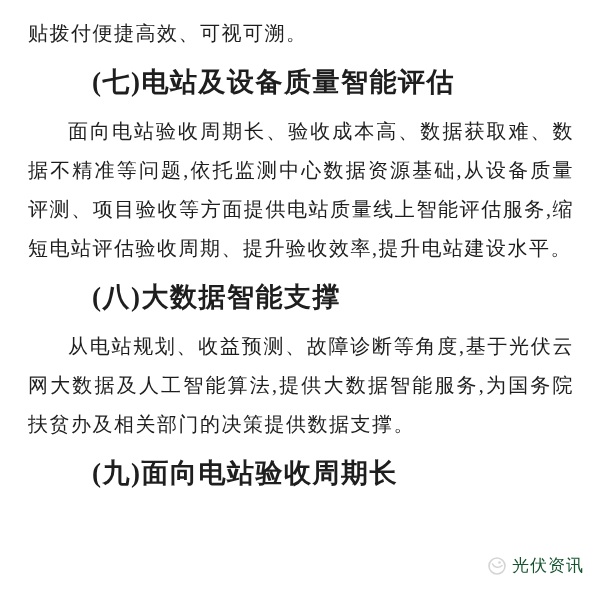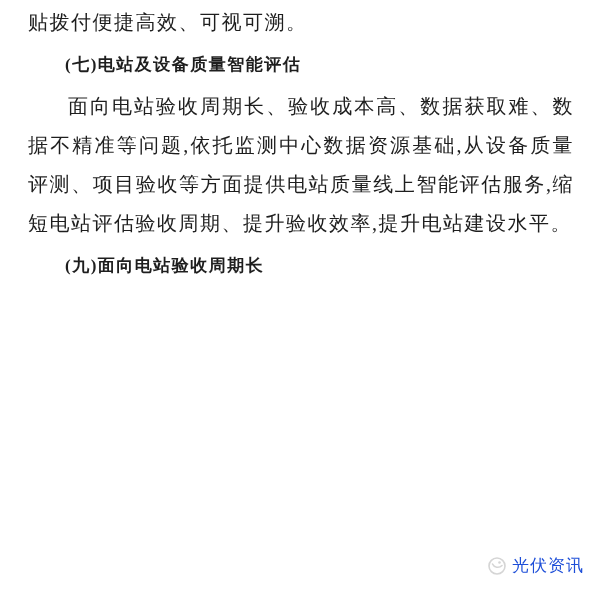"贴拨付便捷高效、可视可溯。" .page { padding: 3px 26px 0 28px -> 14px 26px 0 28px }
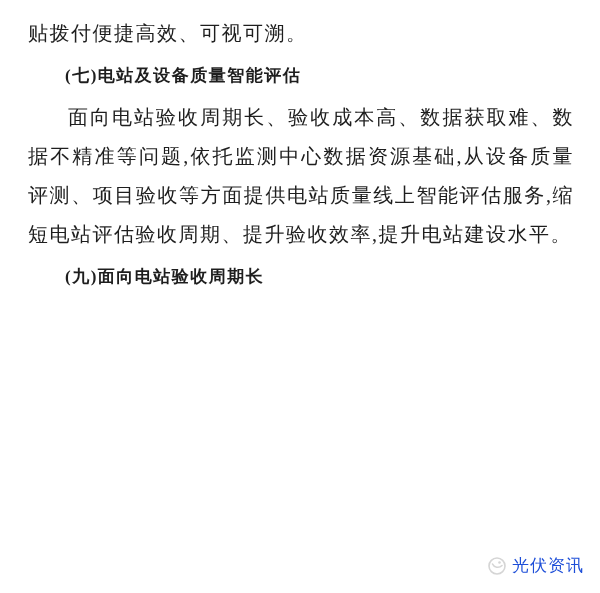"(七)电站及设备质量智能评估" .heading { font-size: 17px -> 27px; margin: 3px -> 10px }
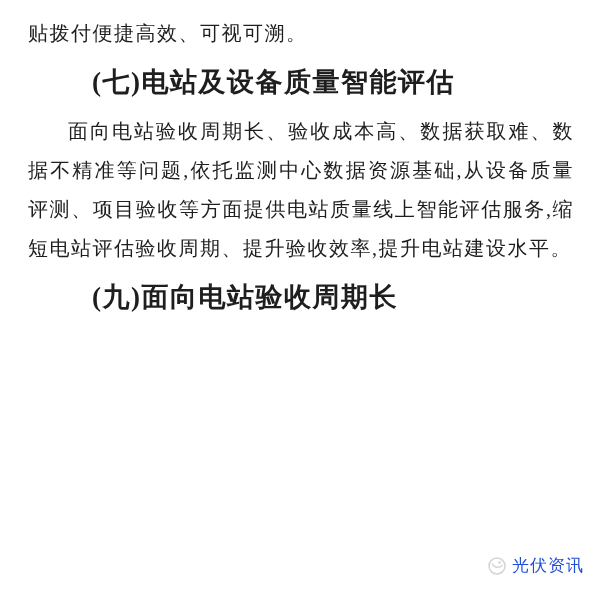"(八)大数据智能支撑" h3.heading { html: none -> <h3>(八)大数据智能支撑</h3> }
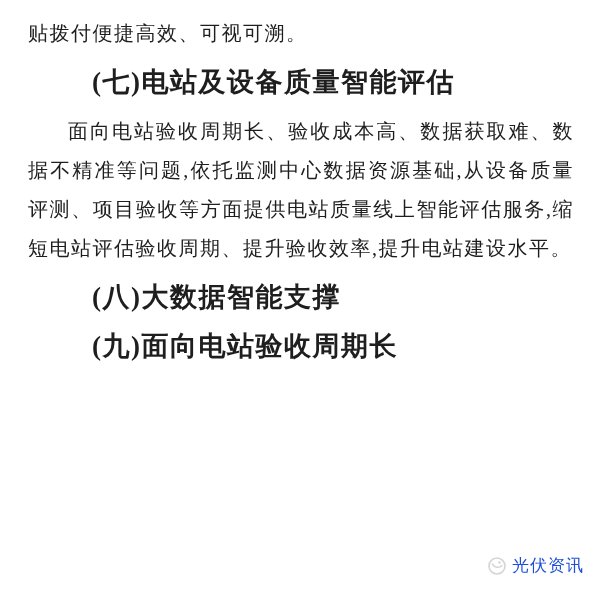"从电站规划、收益预测、故障诊断等角度,基于光伏云网大数据及人工智能算法,提供大数" p.para { html: none -> <p>从电站规划、收益预测、故障诊断等角度,基于光伏云网大数据及人工智能算法,提供大数据智能服务,为国务院扶贫办及相关部门的决策提供数据支撑。</p> }
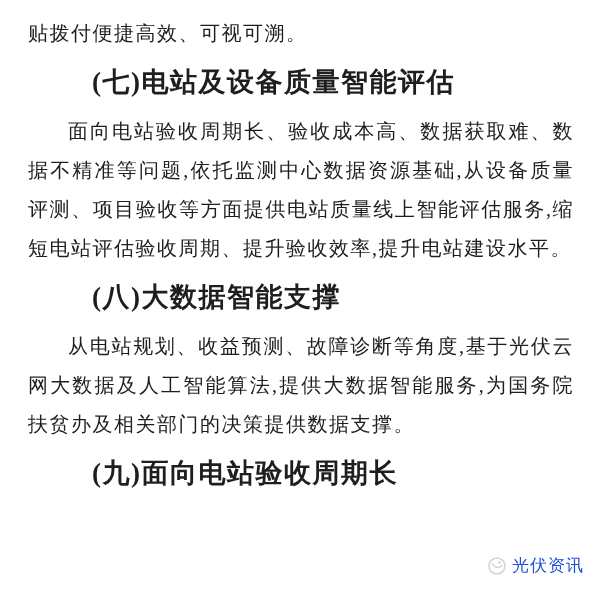"光伏资讯" .watermark { color: #1d4ed8 -> #14532d }
